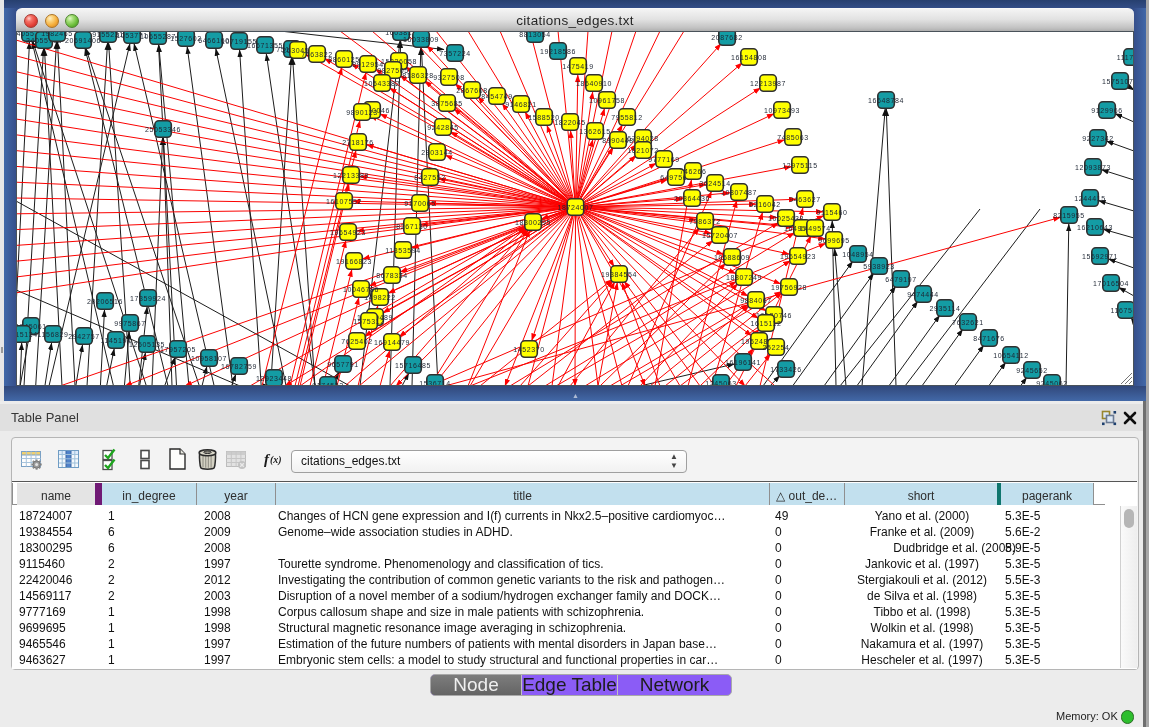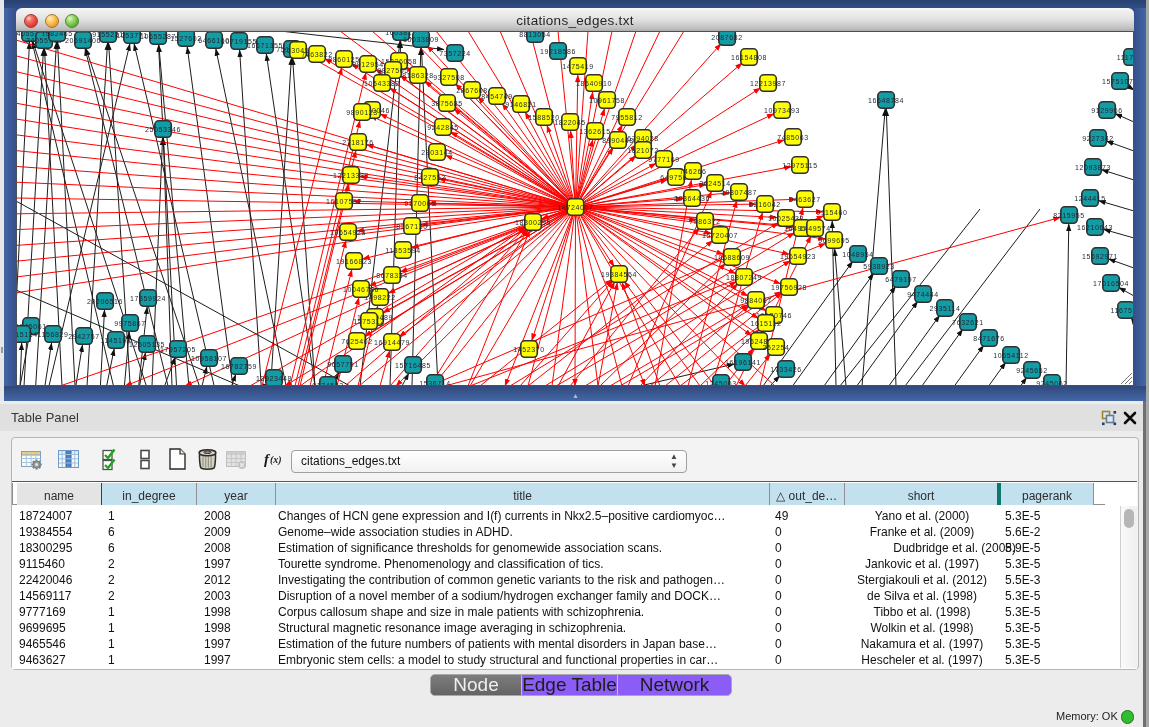"name" div { border-right: 1px solid #701a75 -> 7px solid #701a75 }
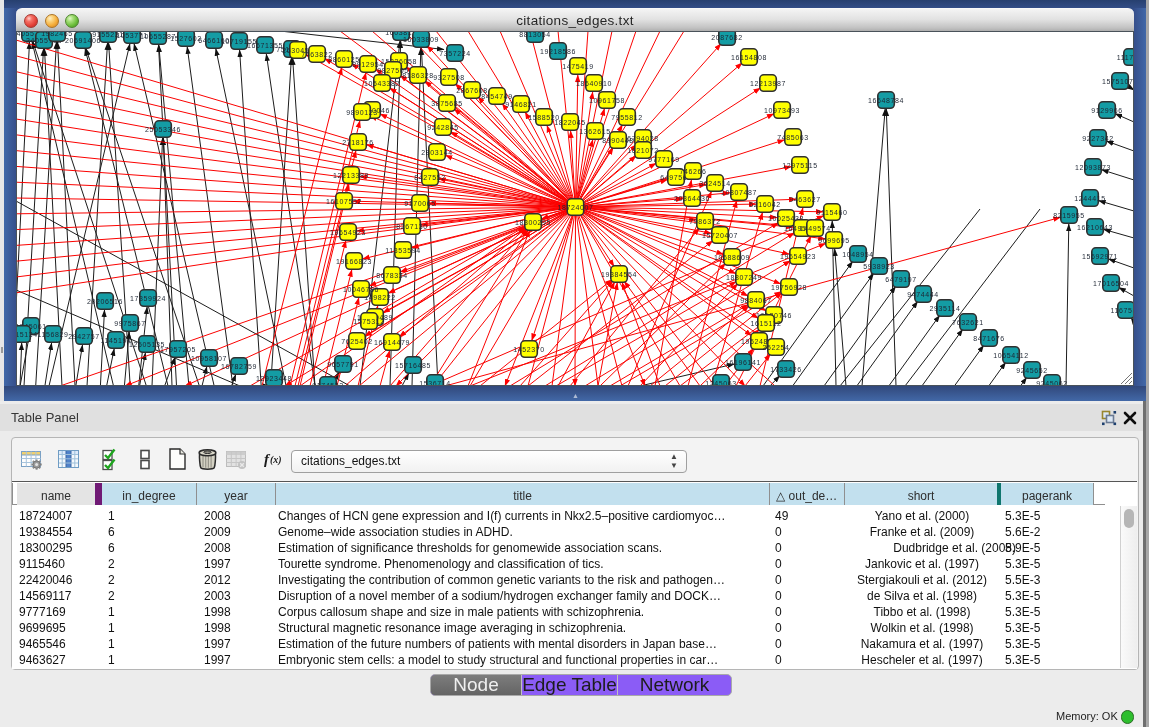"Estimation of significance thresholds" div { html: <div>Estimation of significance thresholds for genomewide association scans.</div> -> none }
